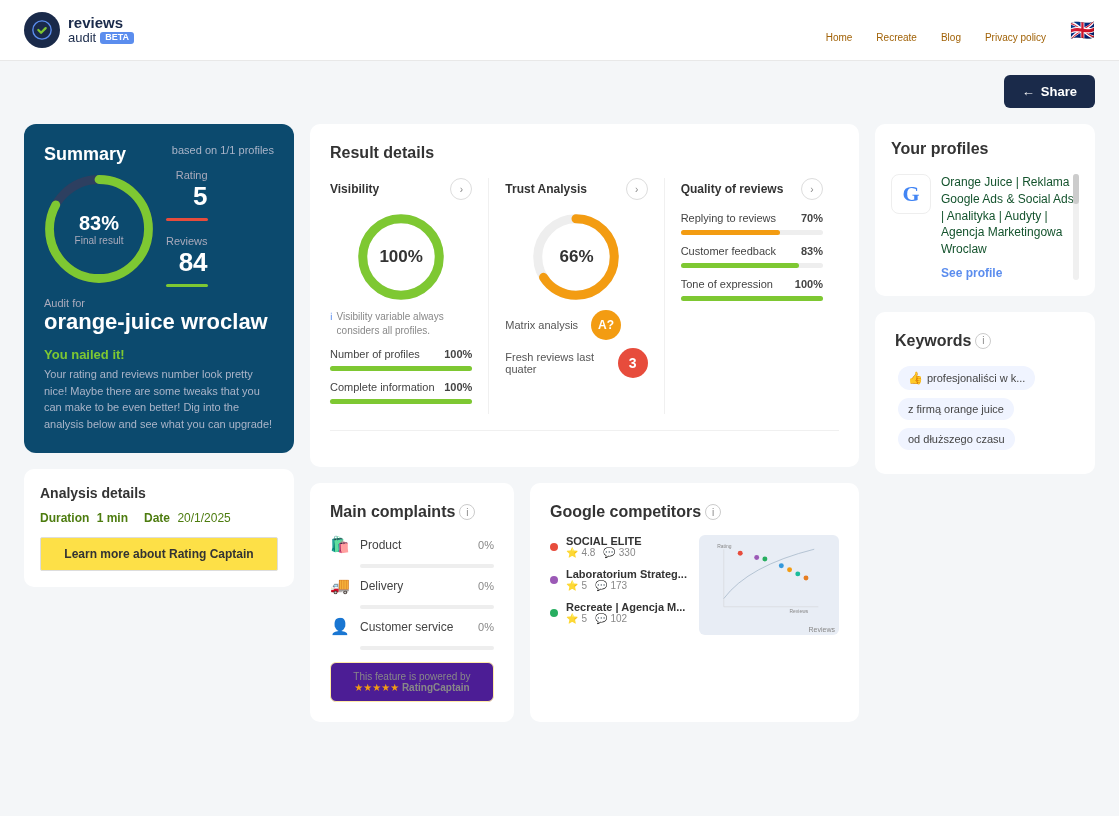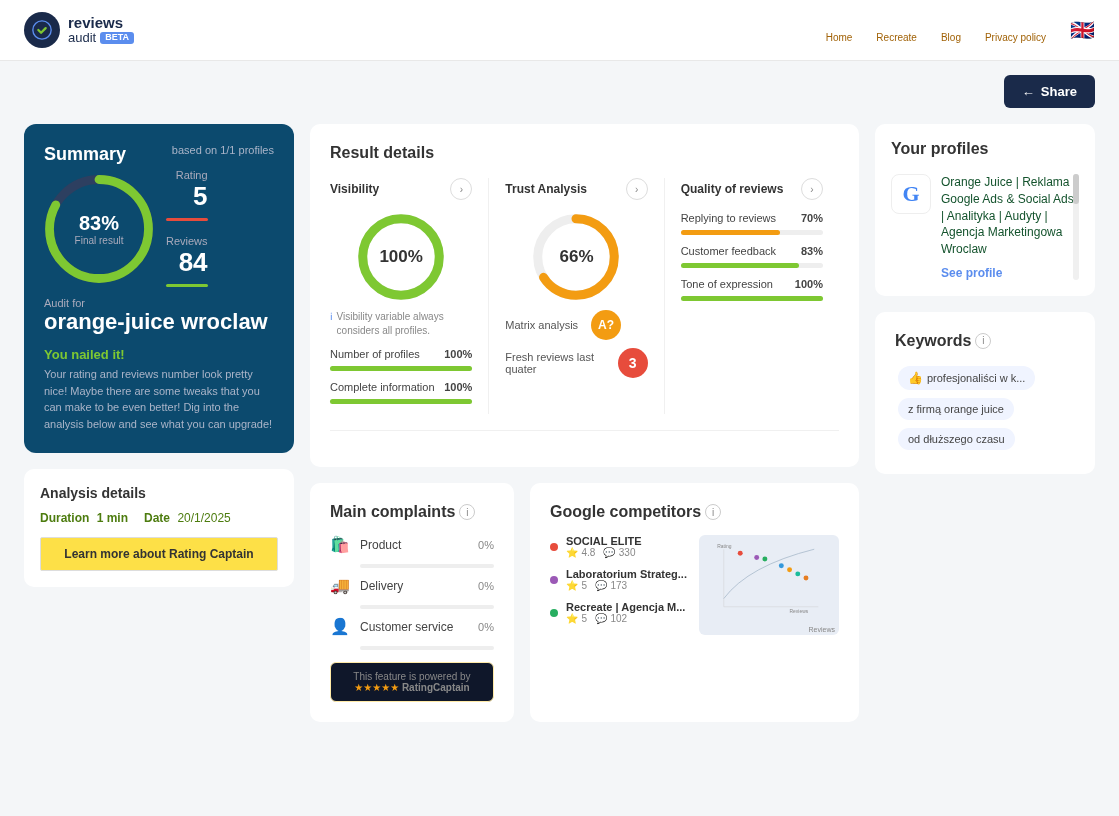"This feature is powered by" .powered-by { background: #0f172a -> #4c1d95 }
